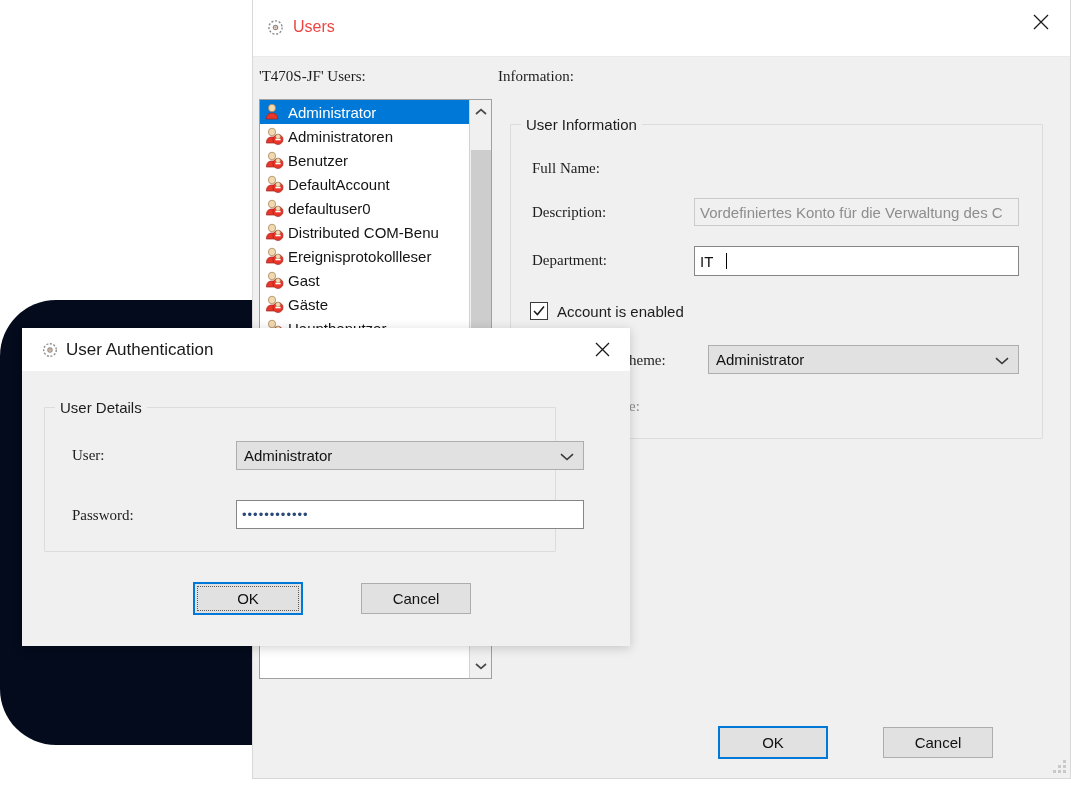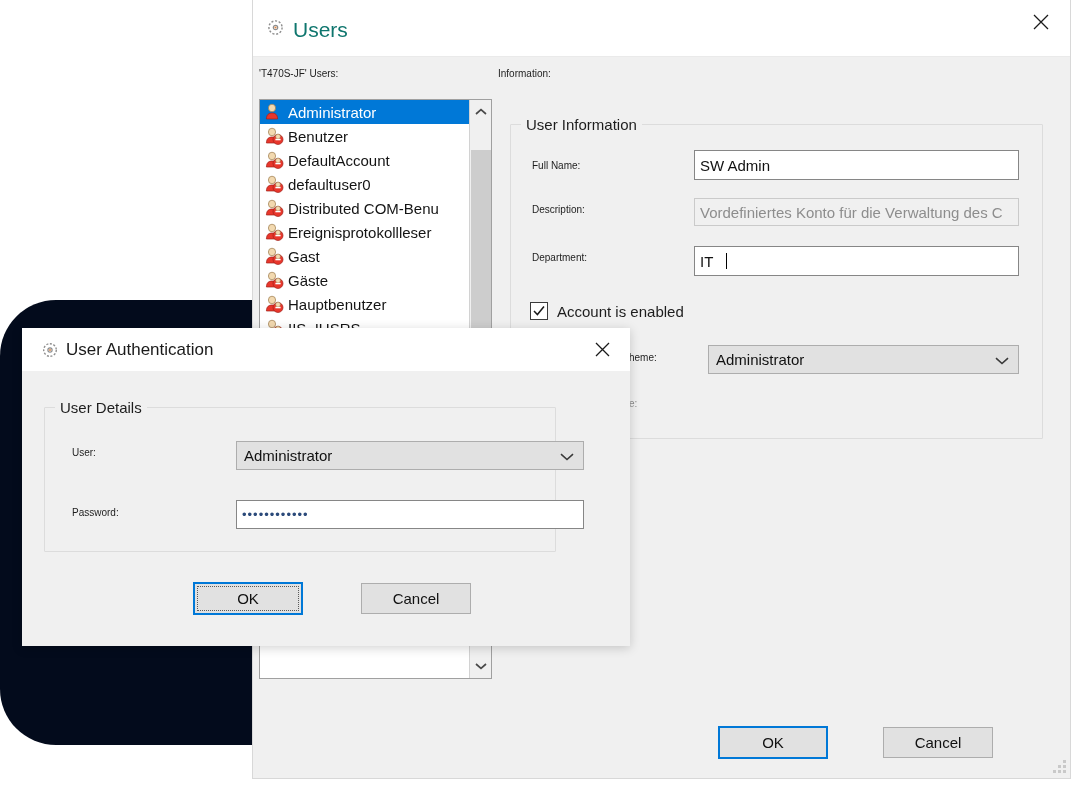"Users" .users-title-text { color: #0f766e -> #ef4444; font-size: 21px -> 16px }
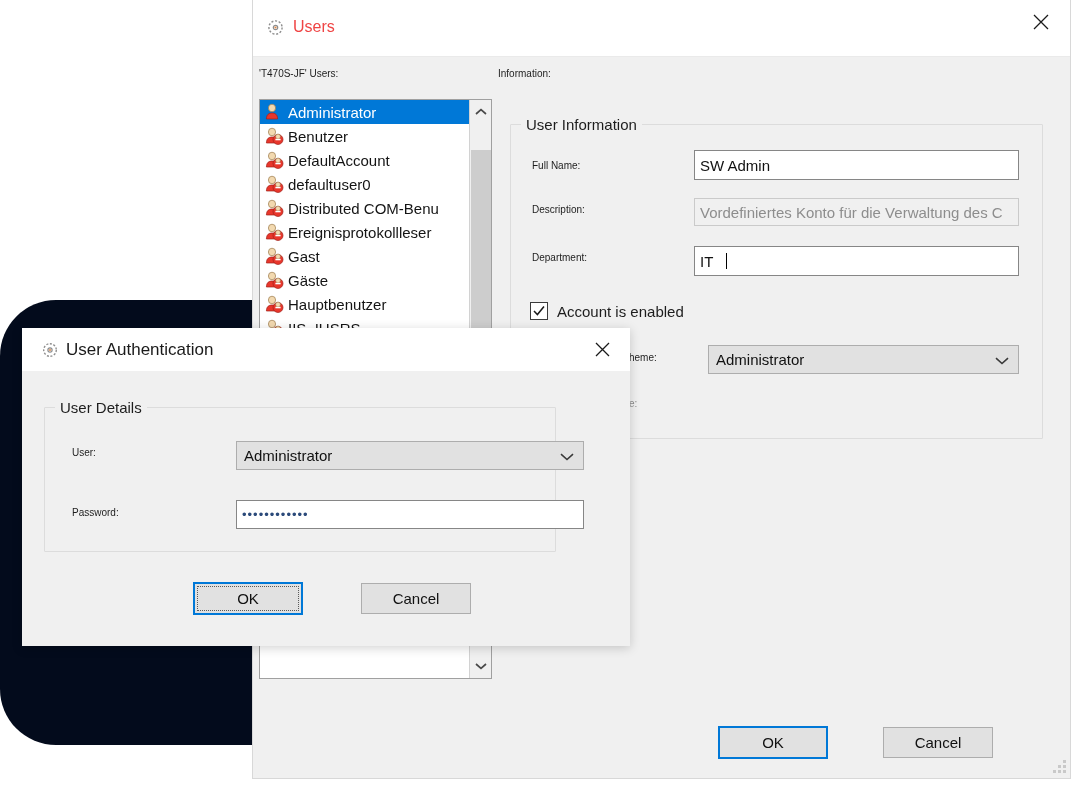"'T470S-JF' Users:" .lbl { font-family: none -> Liberation Serif, serif; font-size: 10px -> 15px }
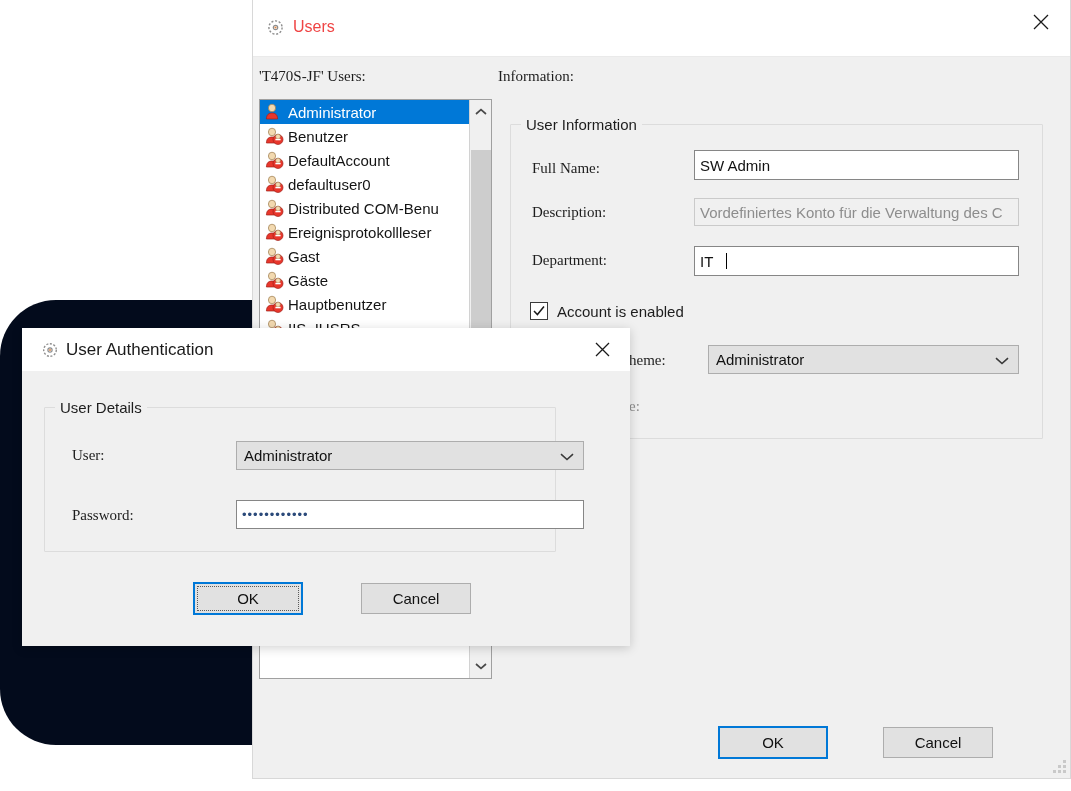"Administratoren" div.user-row { html: none -> <div> <svg> <ellipse></ellipse> <path></path> <circle></circle> <ellipse></ellipse> <rect></rect> </svg> <span>Administratoren</span> </div> }
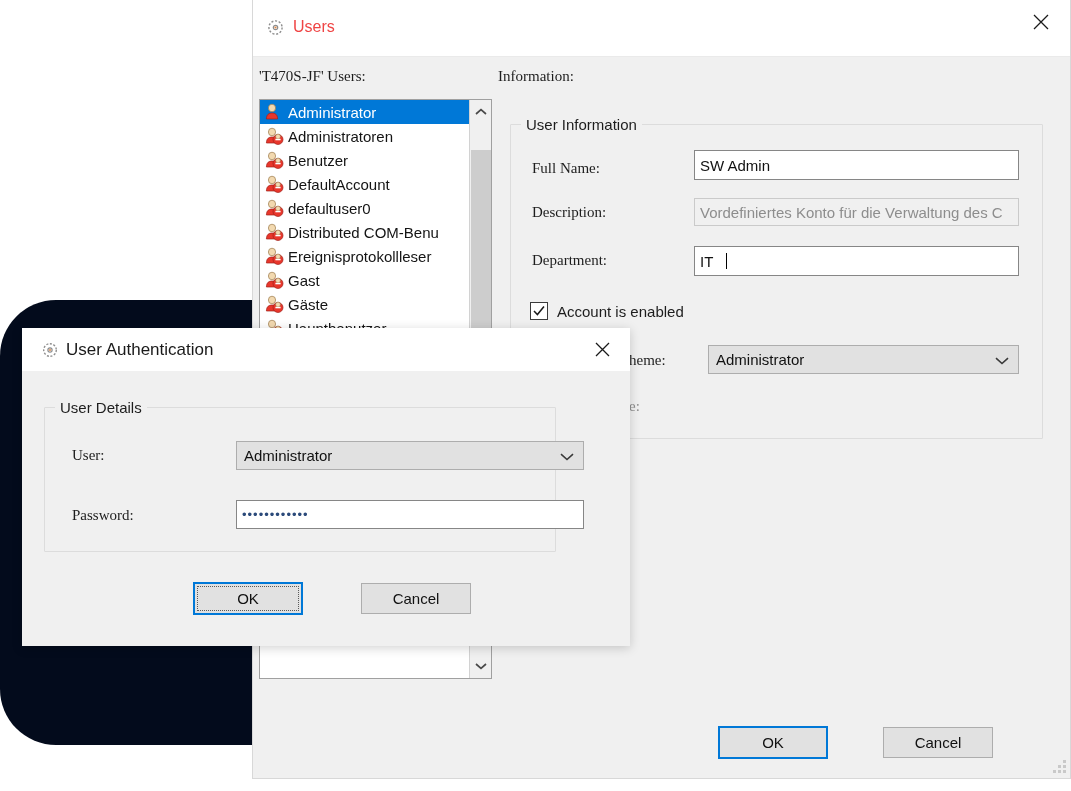"SW Admin" div.tinput { html: <div> <span>SW Admin</span> </div> -> none }
